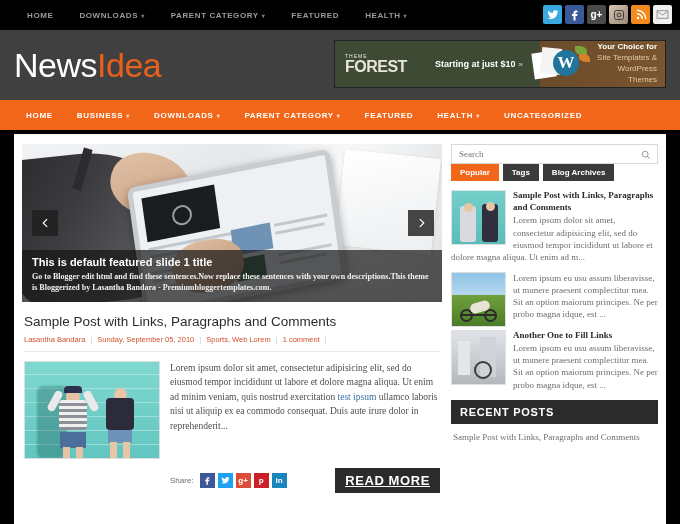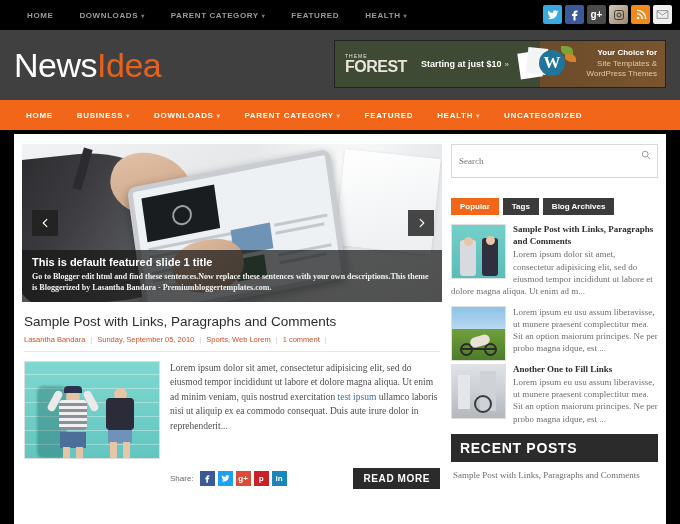"Starting at just $10 »" .ad-price { margin-left: 14px -> 28px }
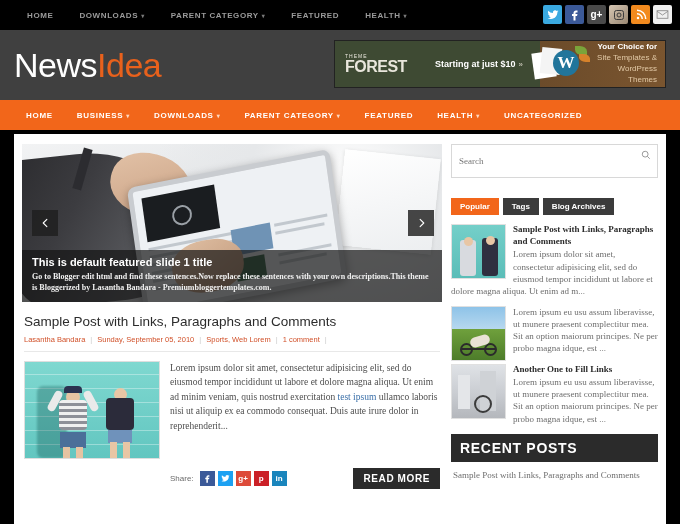"Search" .searchbox { height: 34px -> 20px }
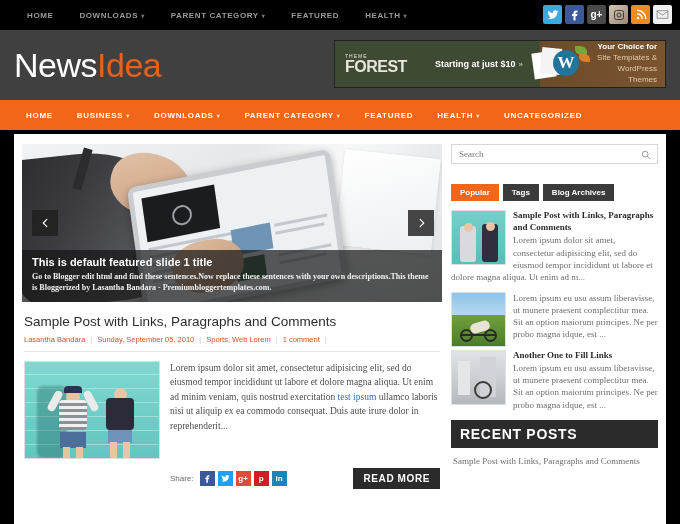"Popular" .tabs { margin-top: 20px -> 0 }
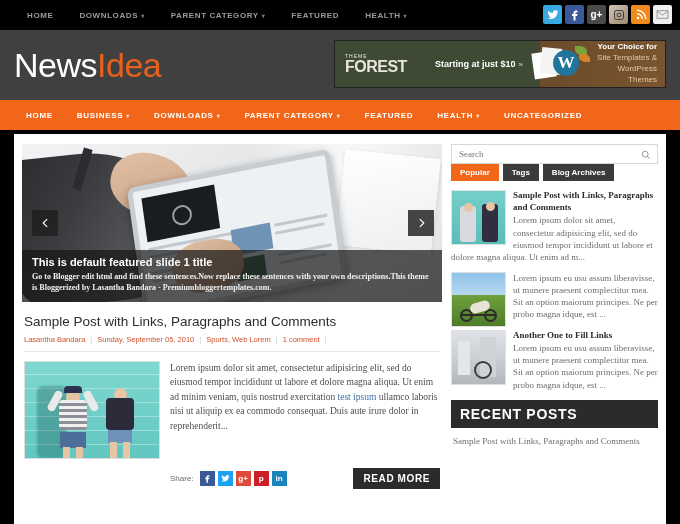"RECENT POSTS" .widget-head { font-size: 14px -> 11px }
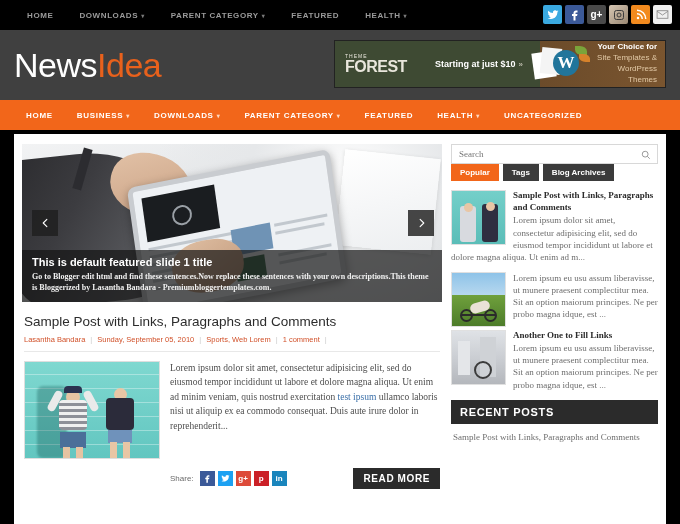"READ MORE" .readmore { font-size: 10px -> 13px; text-decoration: none -> underline }
